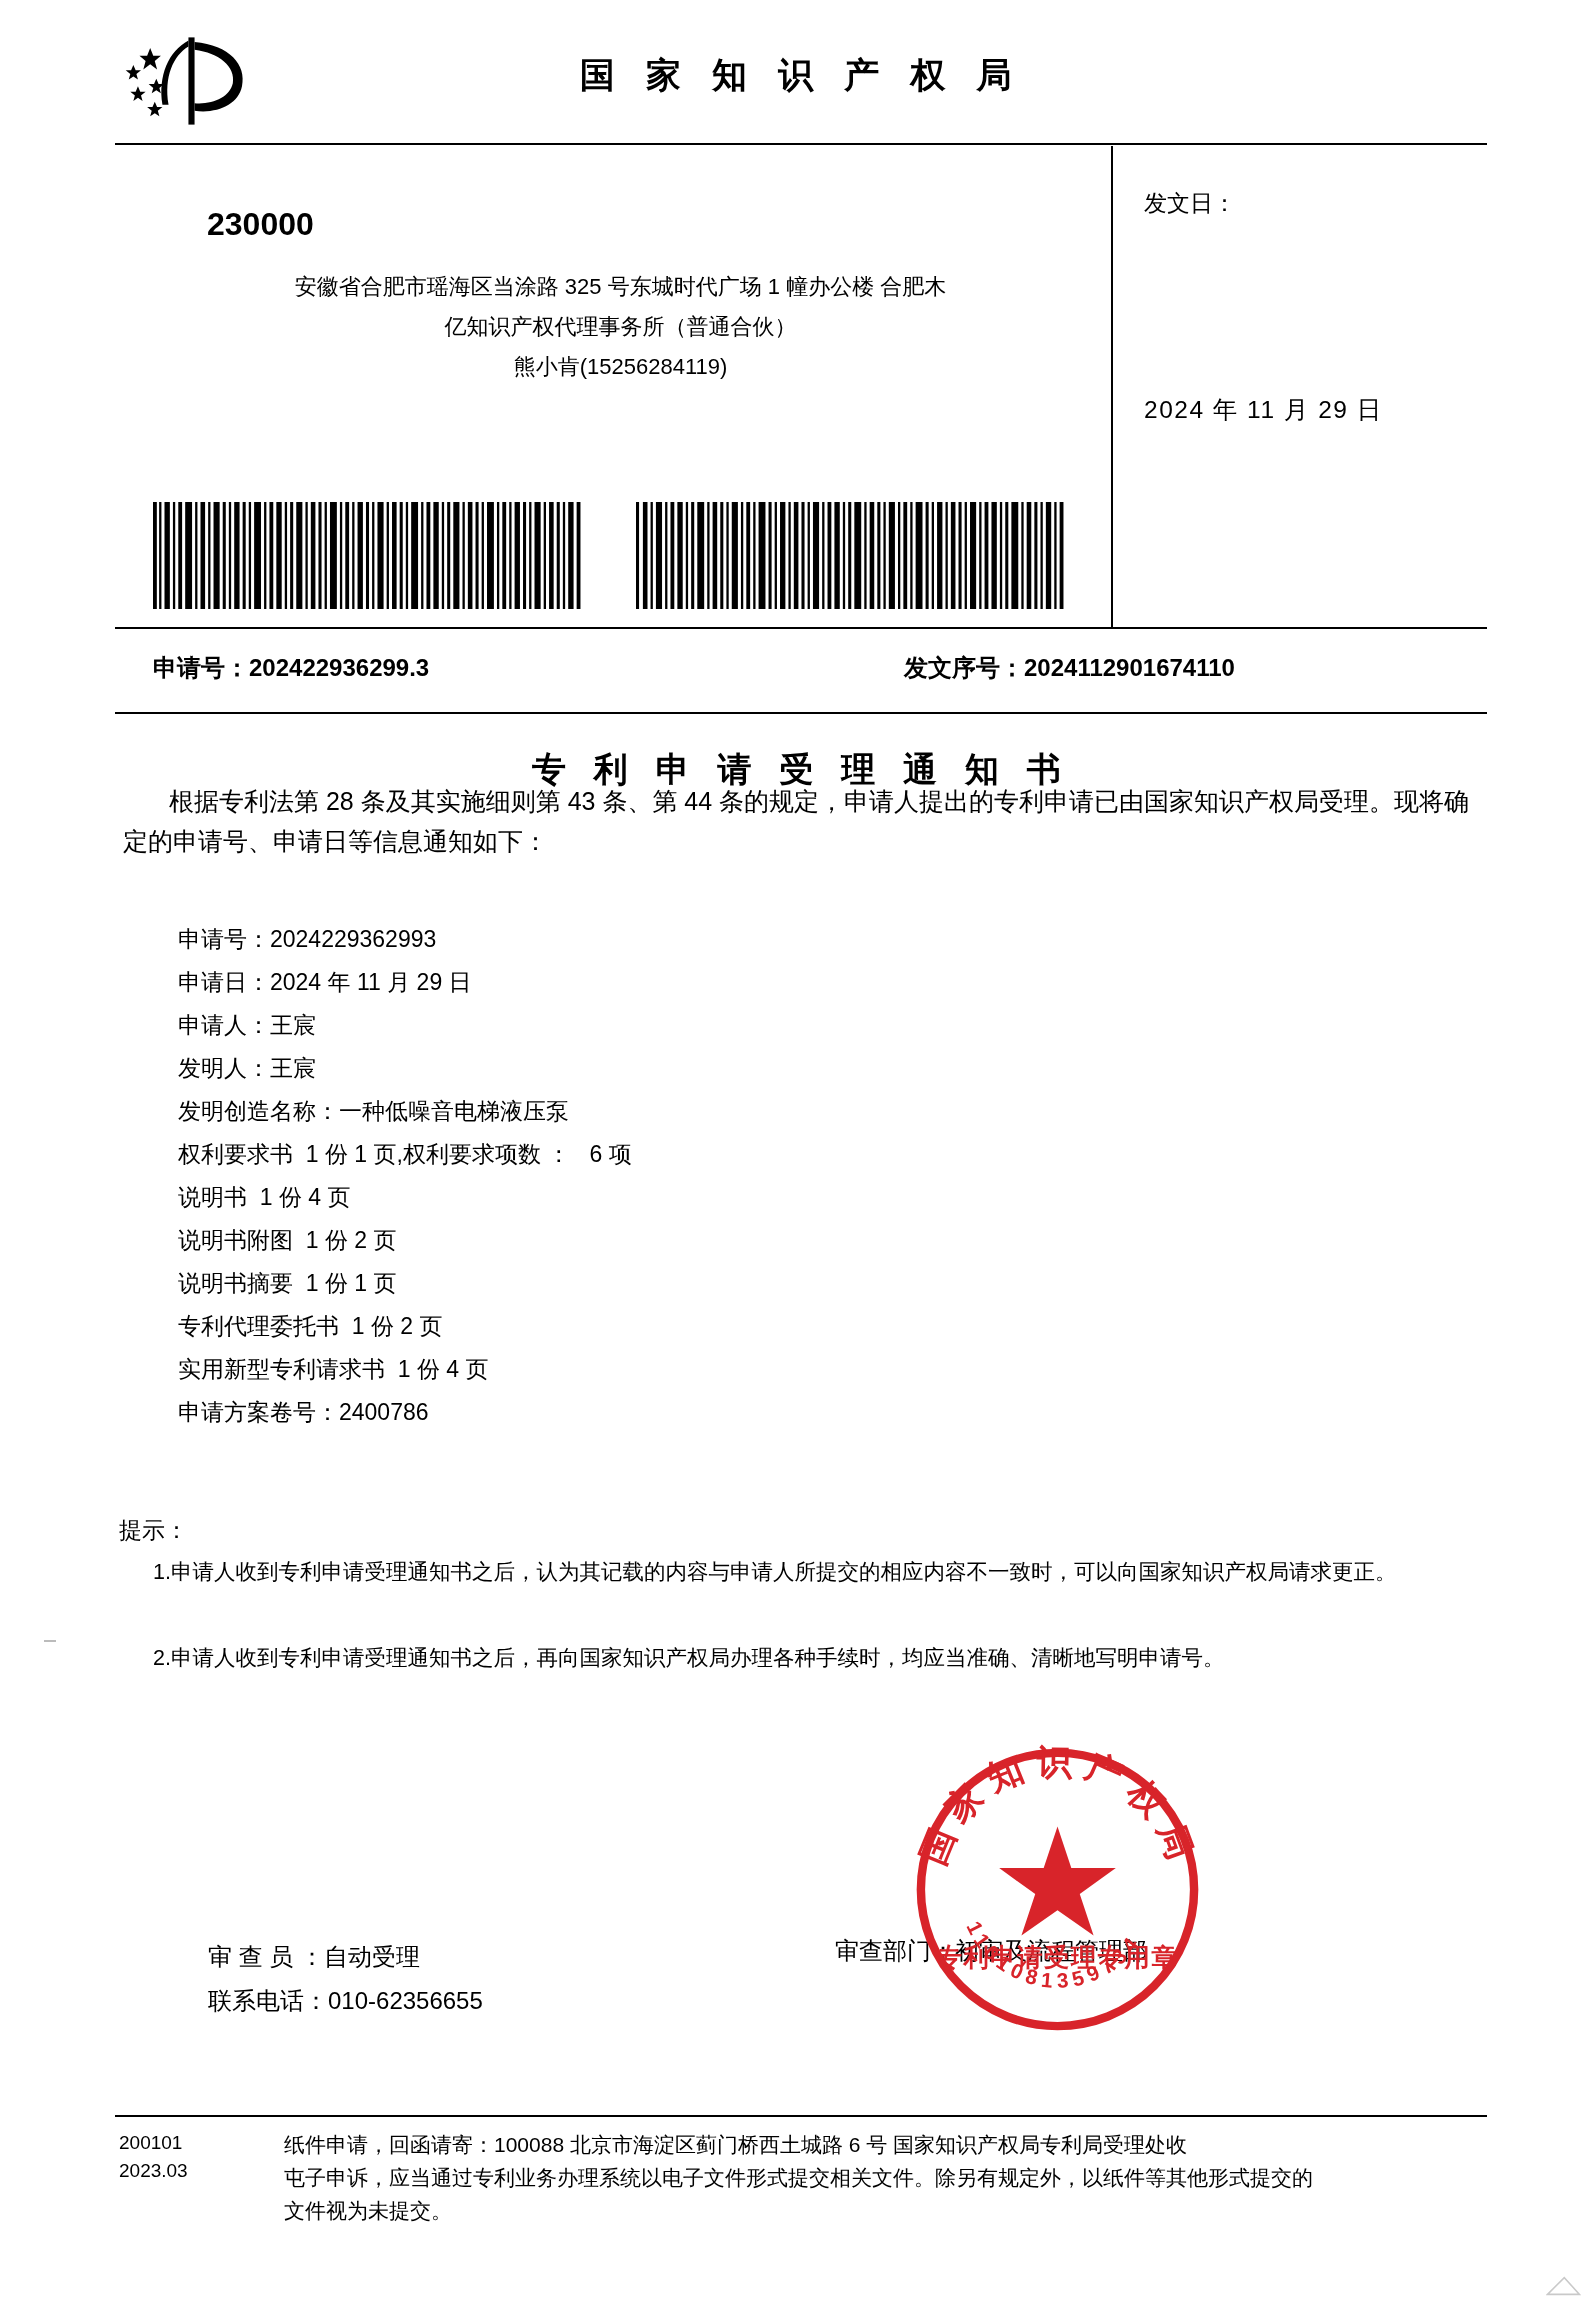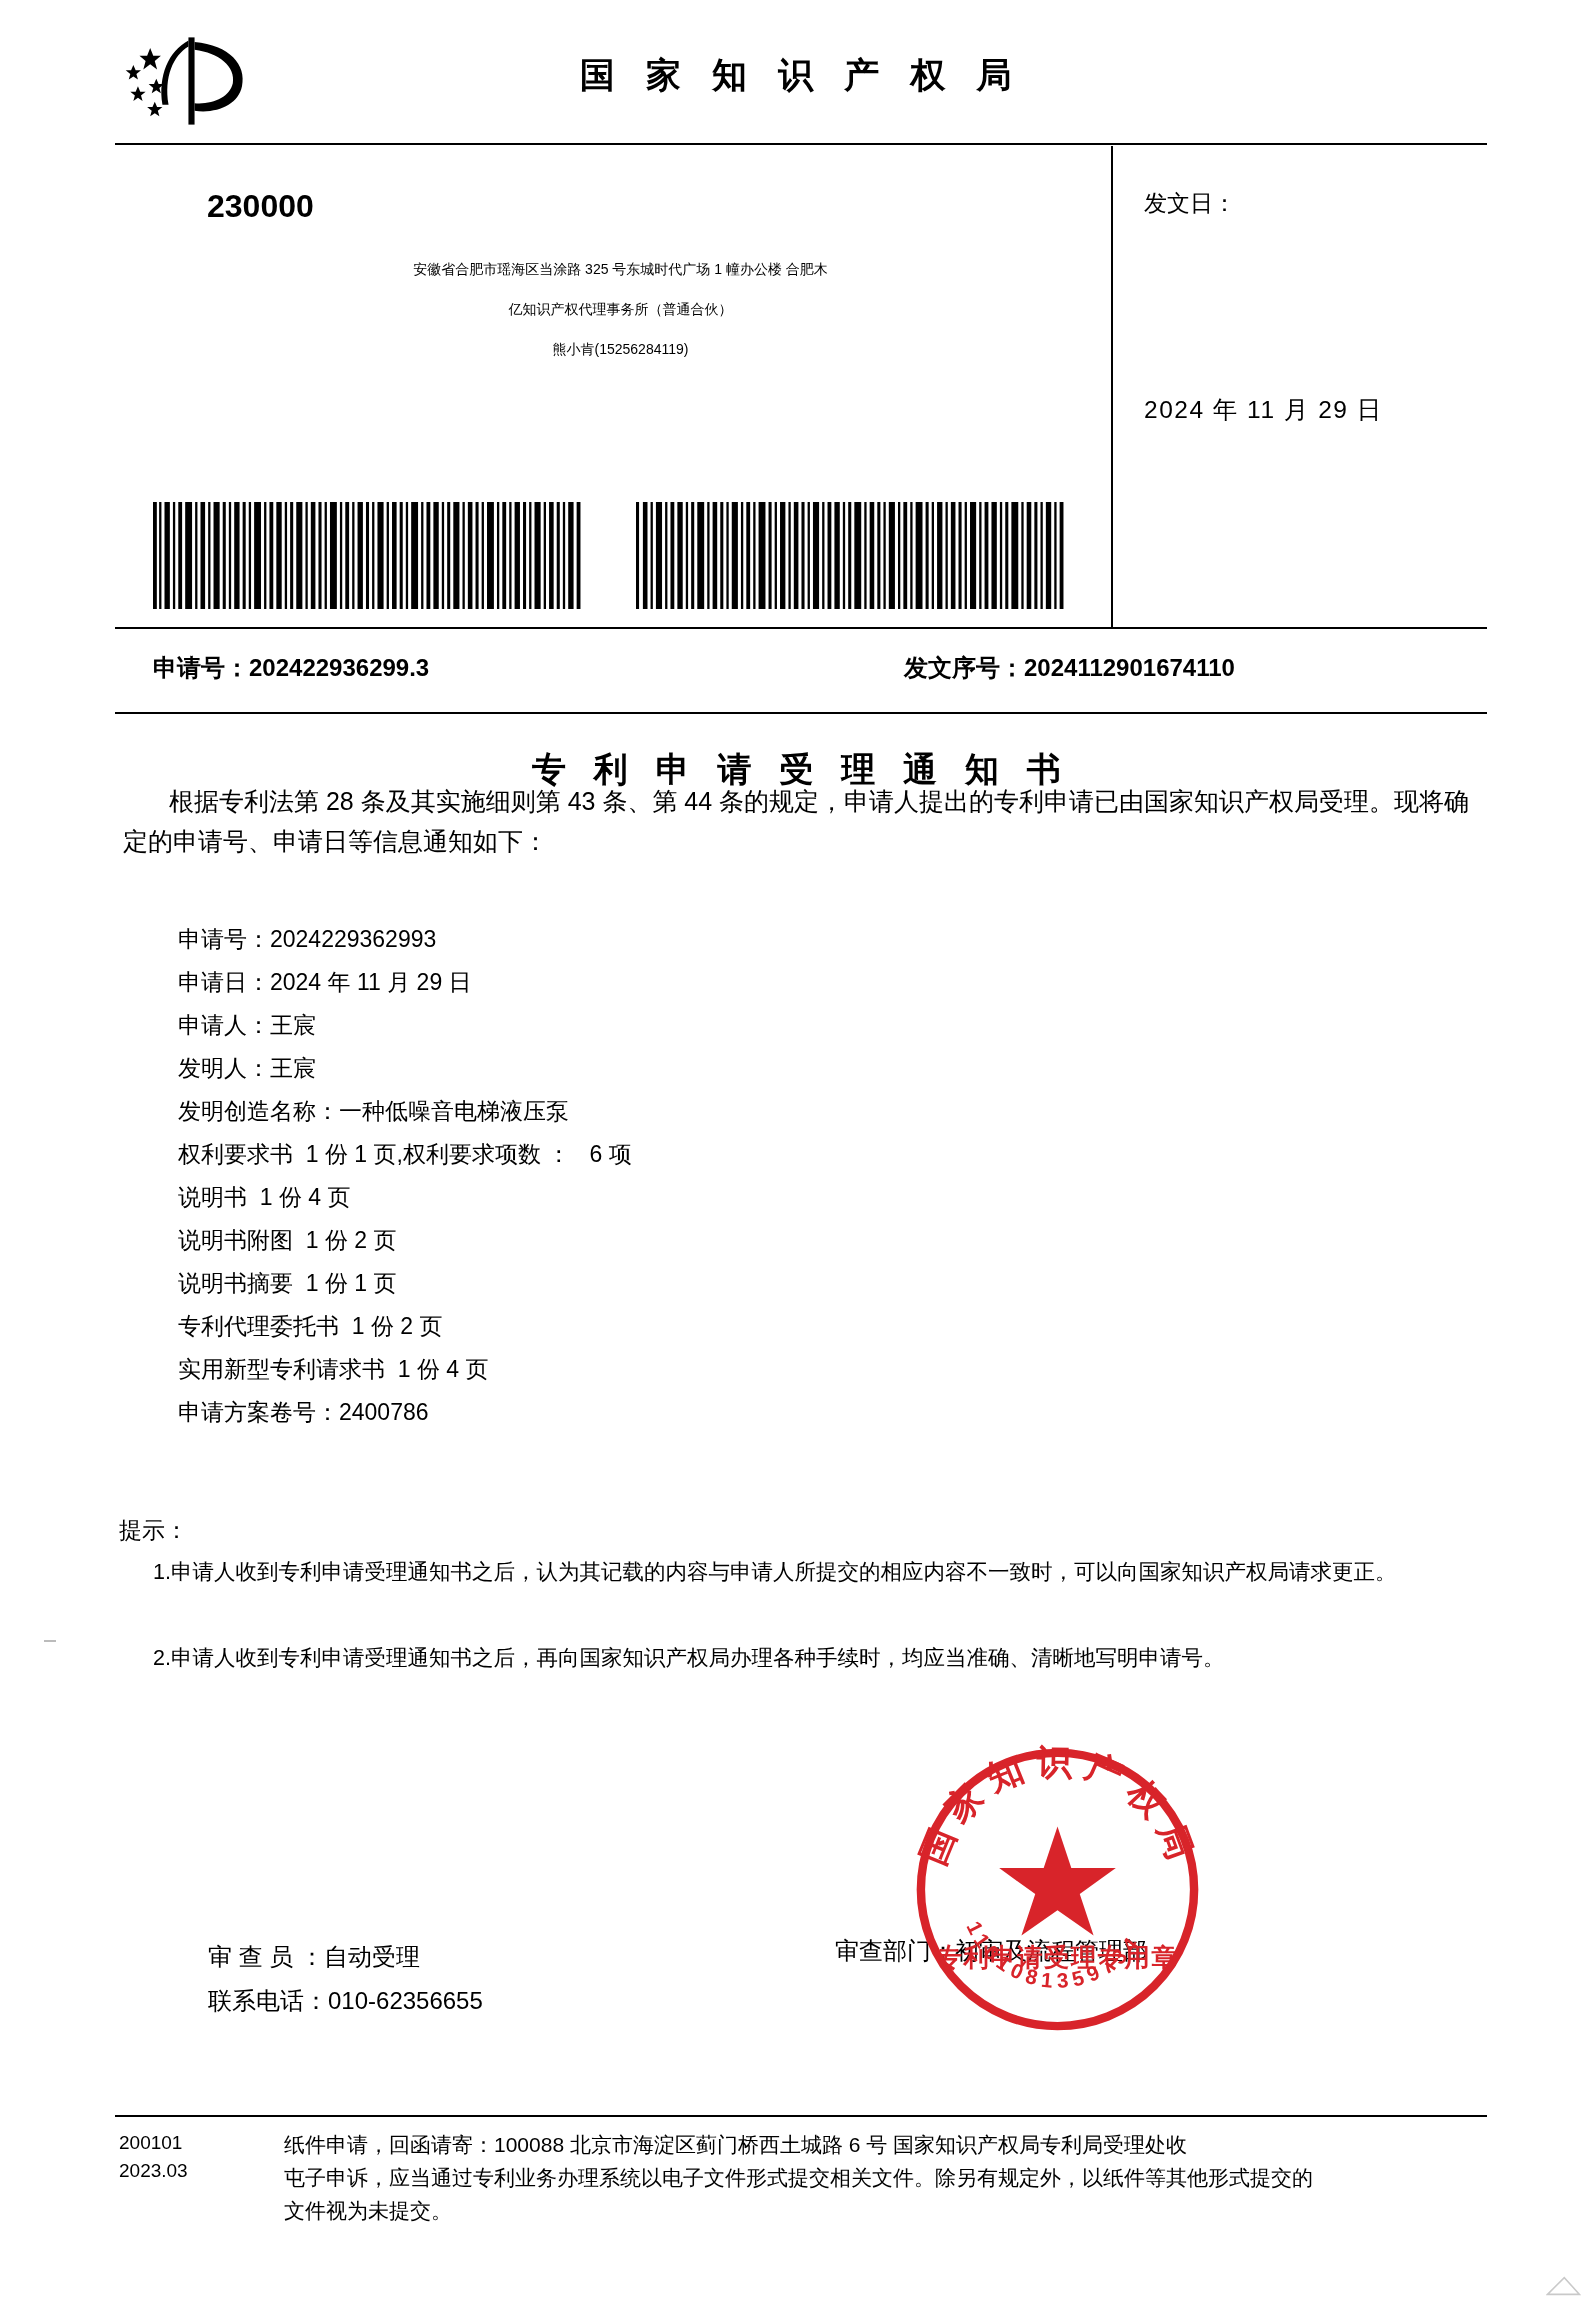"230000" .addr-block { top: 134px -> 152px }
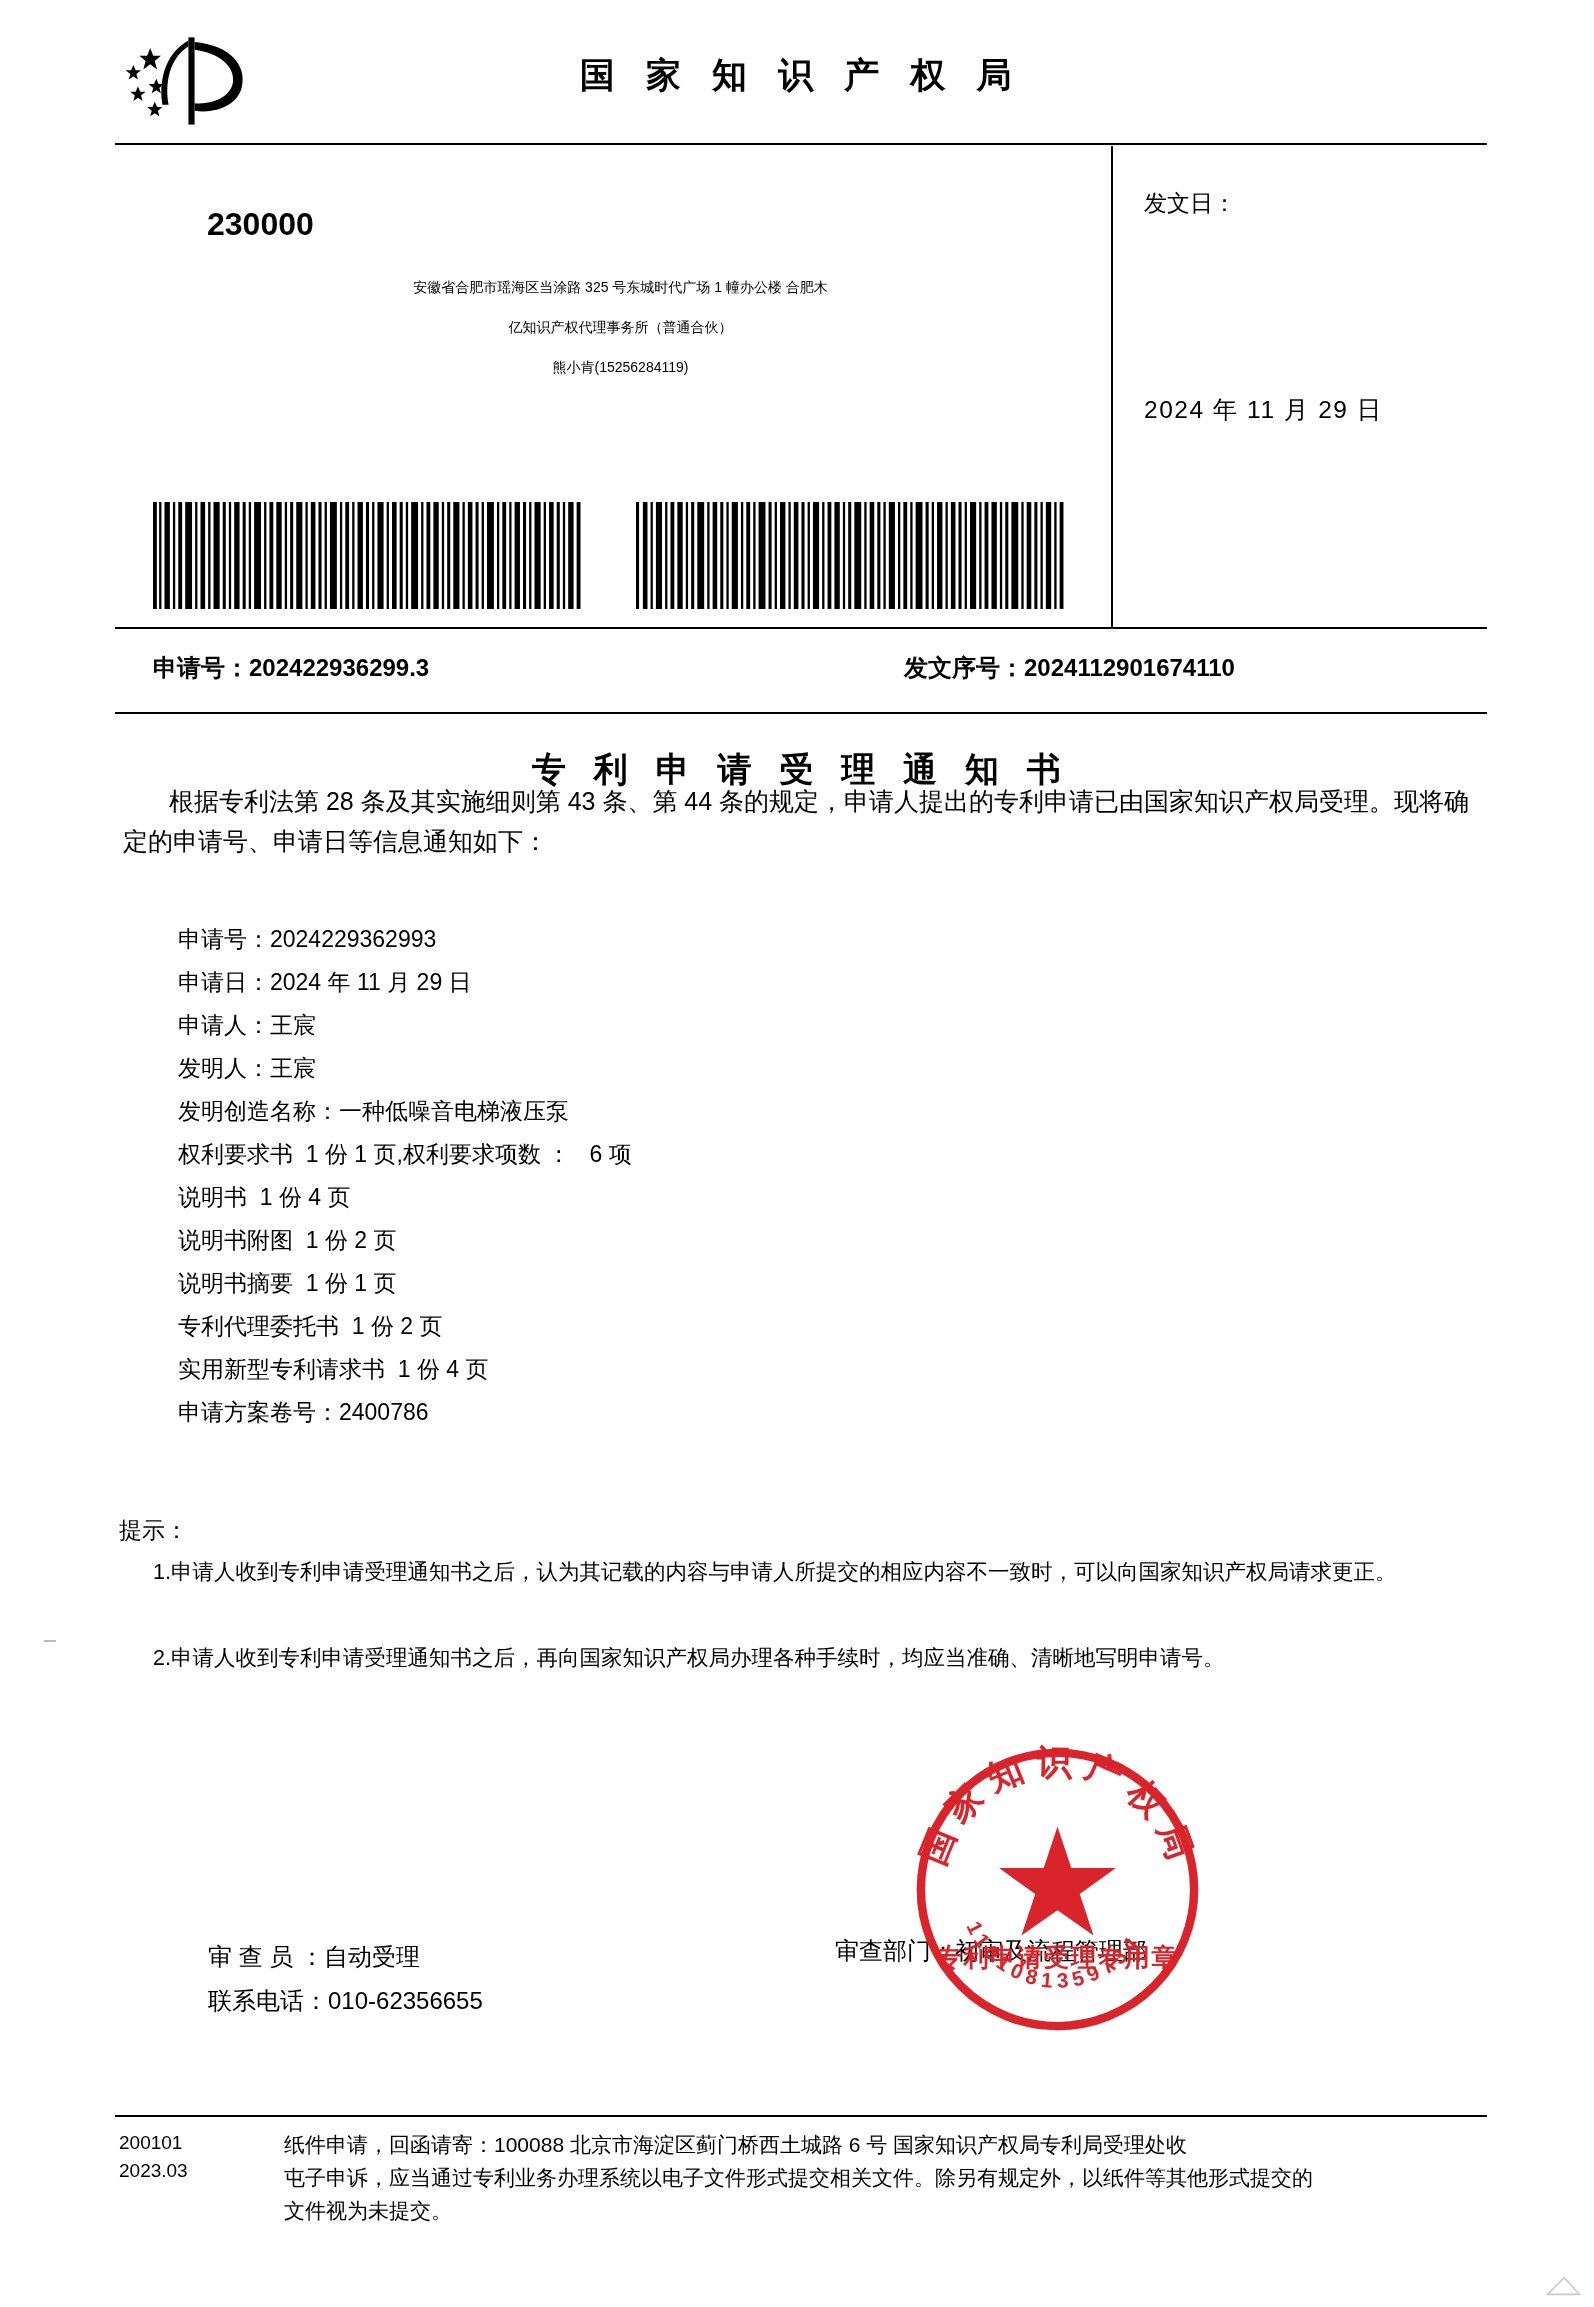"安徽省合肥市瑶海区当涂路 325 号东城时代广场 1 幢办公楼" .addr-lines { font-size: 14px -> 22px }
